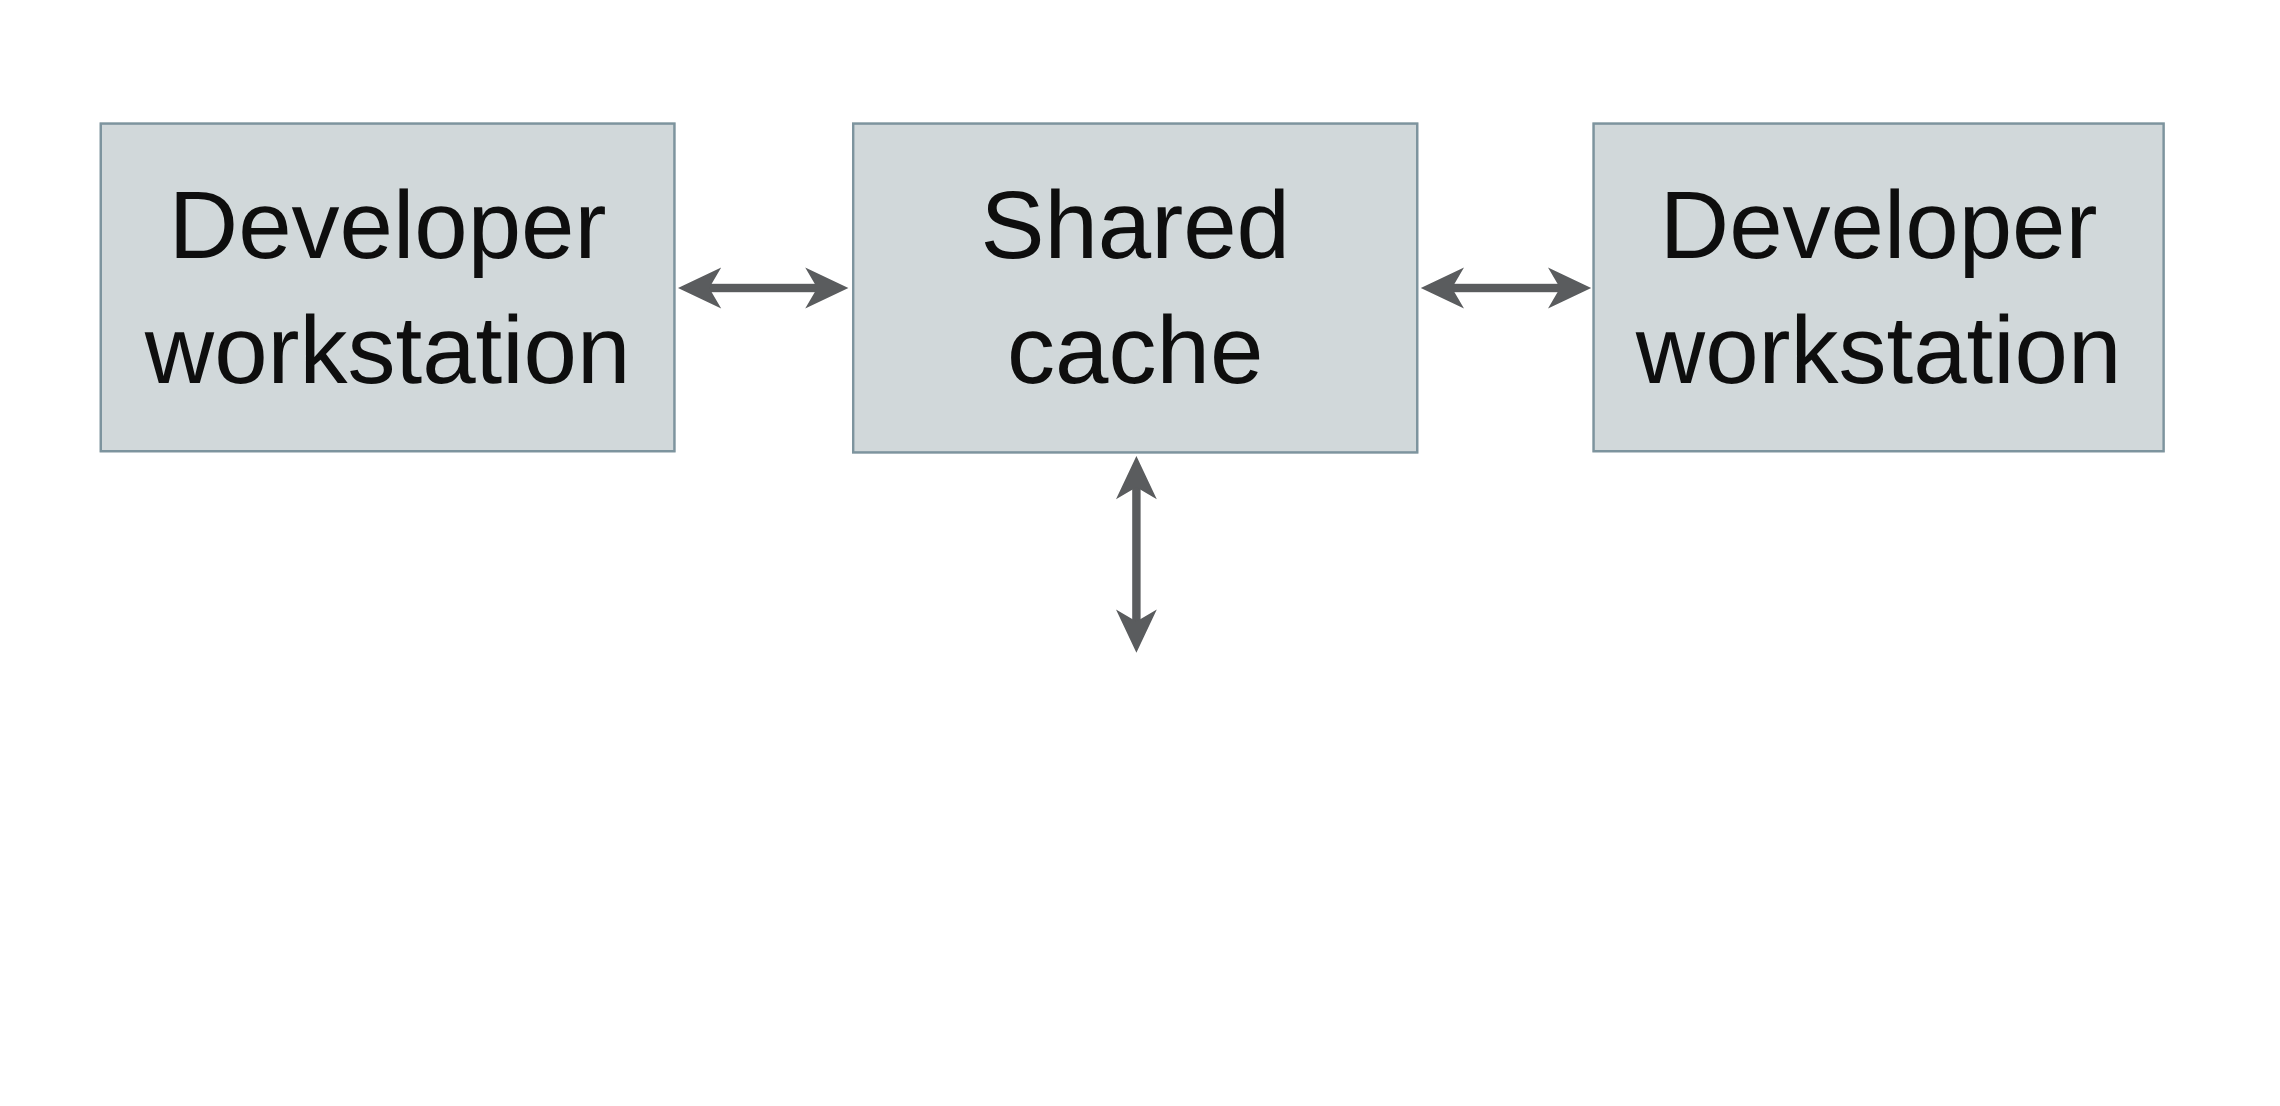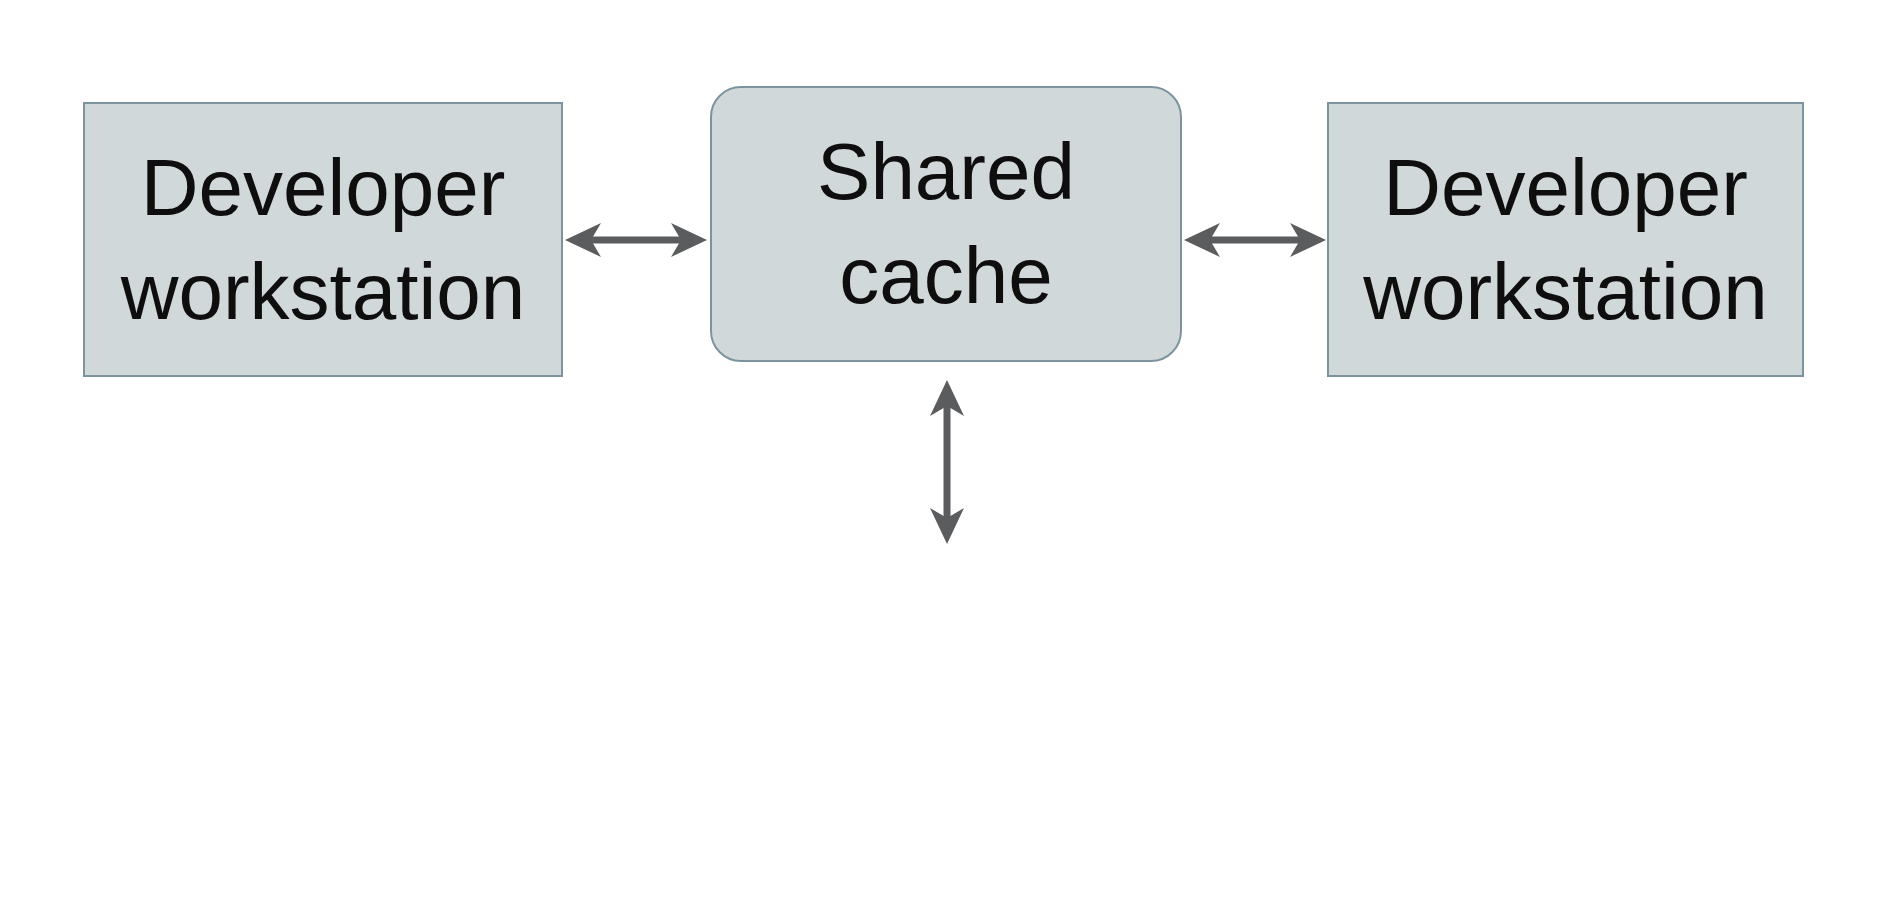"Shared cache" #node-shared { border-radius: 31px -> none; top: 86px -> 102px }
